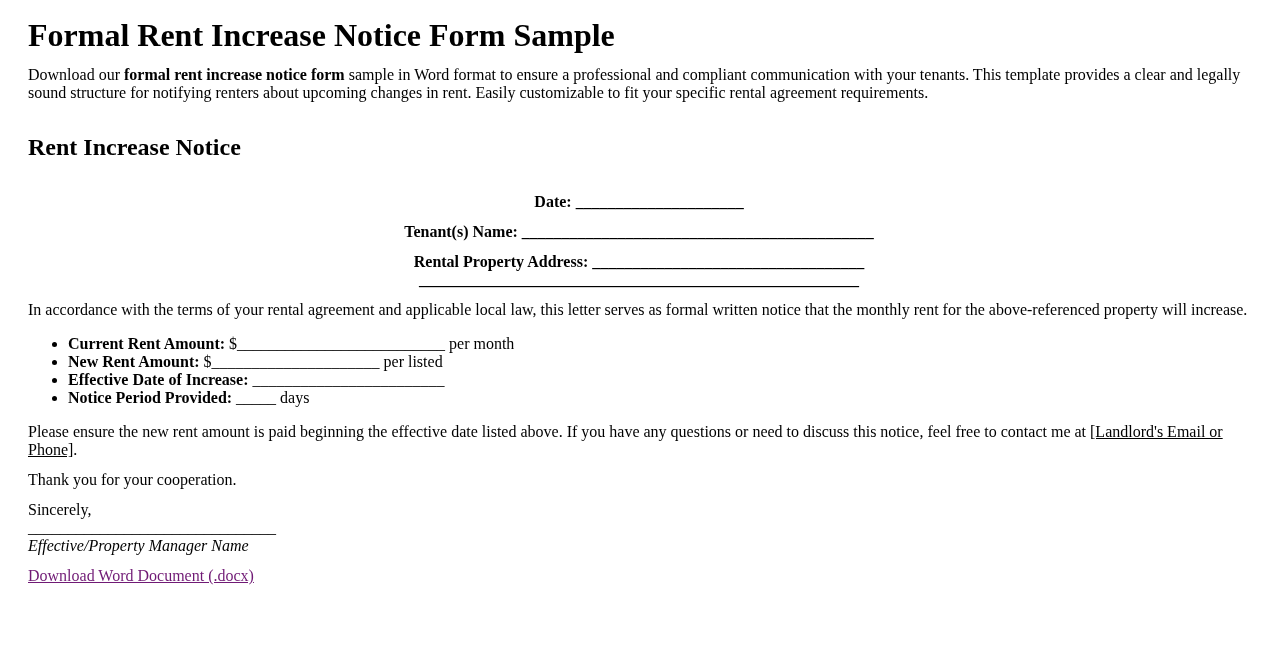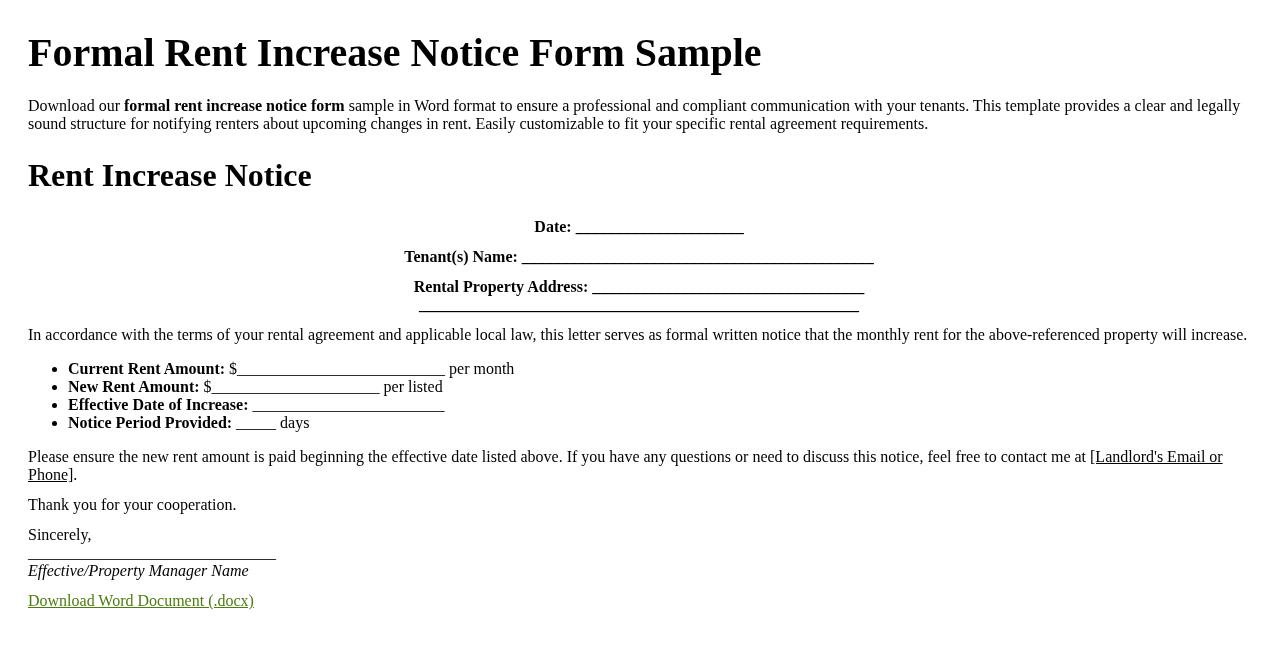"Formal Rent Increase Notice Form Sample" h1 { font-size: 40px -> 32px; margin: 21px 0 -> 9px 0 }
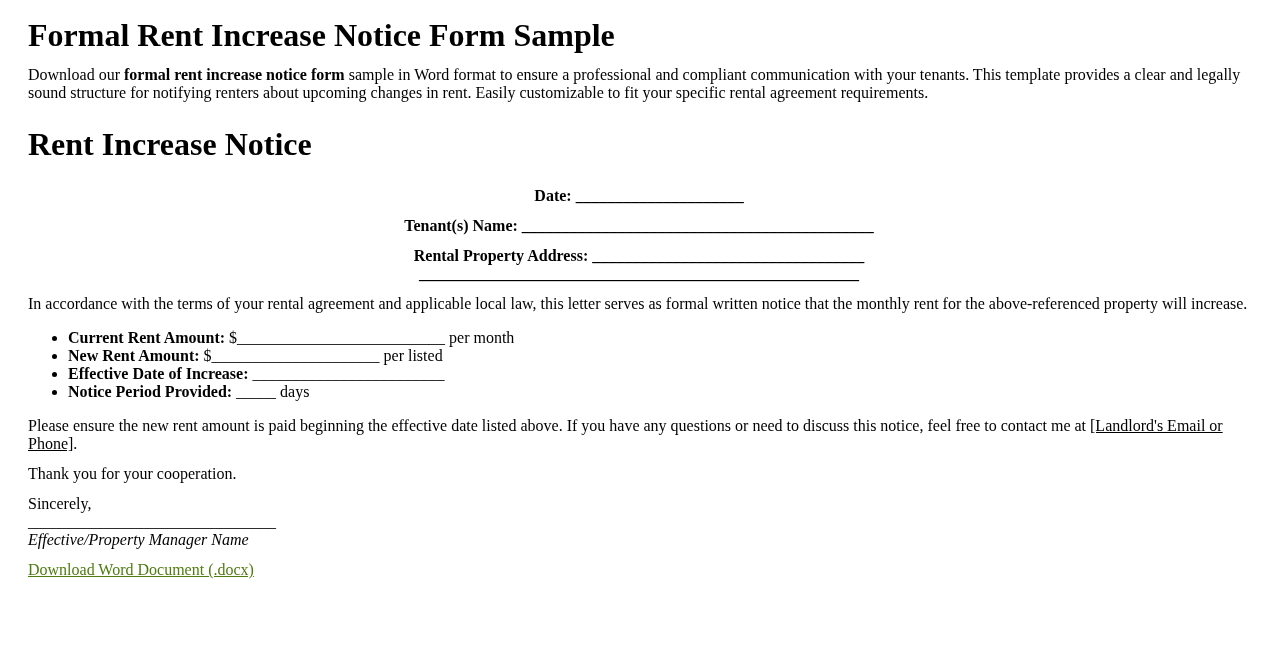"Rent Increase Notice" h2 { font-size: 32px -> 24px; margin: 24px 0 -> 32px 0 }
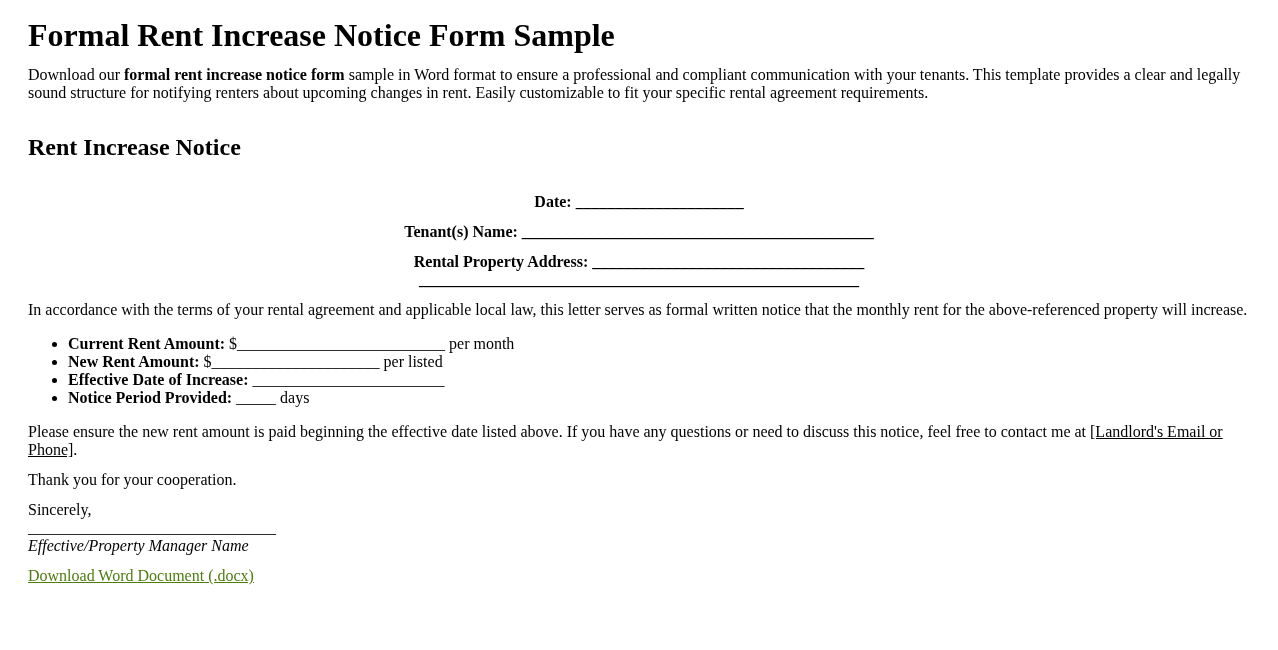"Download Word Document (.docx)" a.download-link { color: #4d7c0f -> #701a75 }
